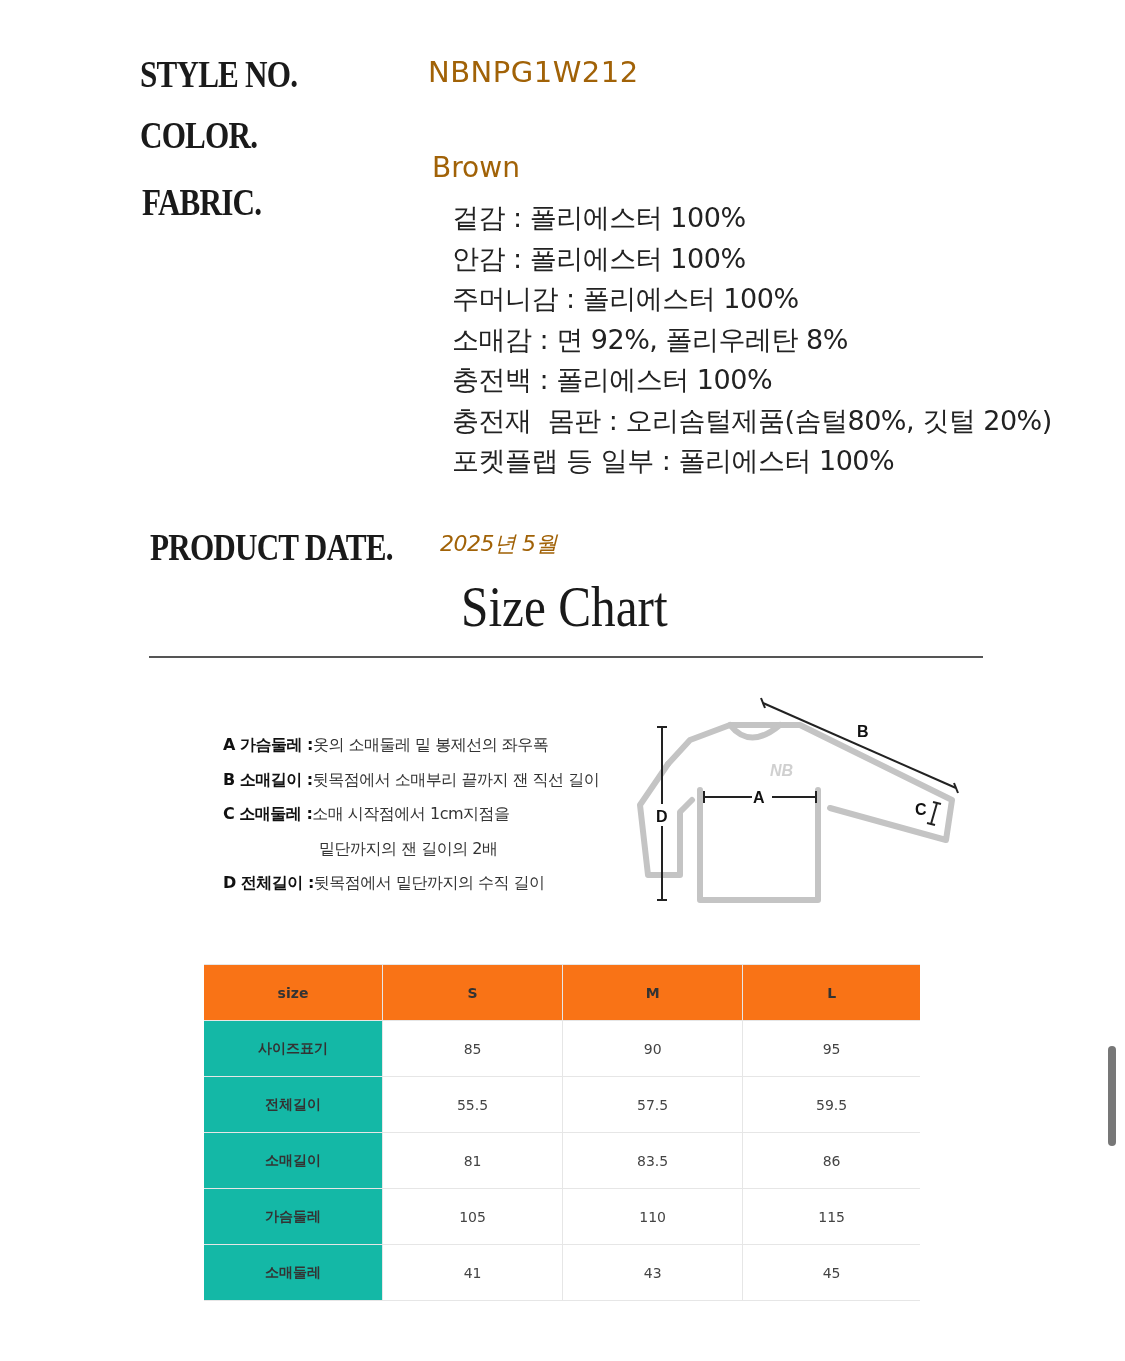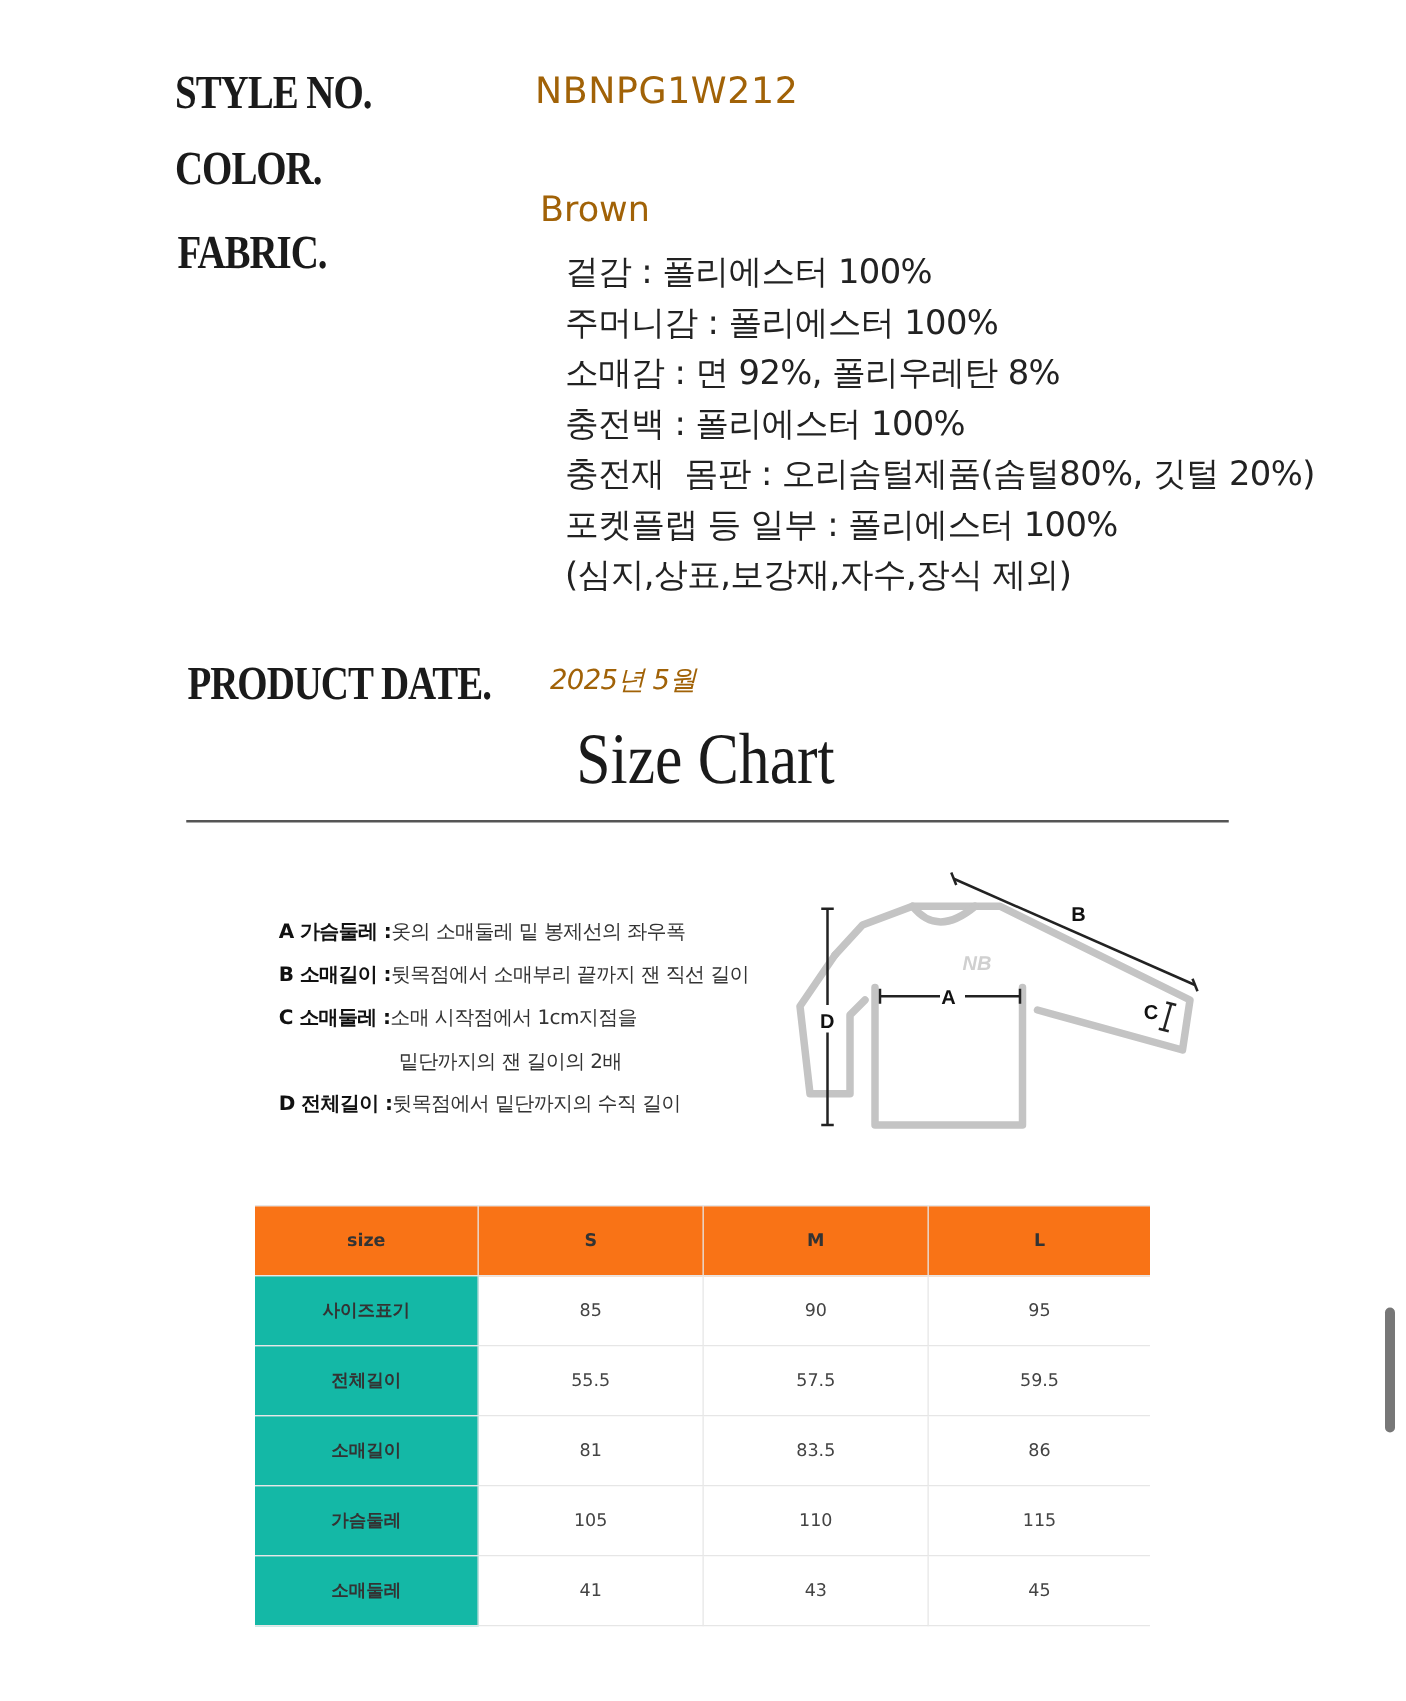"안감 : 폴리에스터 100%" li { html: none -> <li>안감 : 폴리에스터 100%</li> }
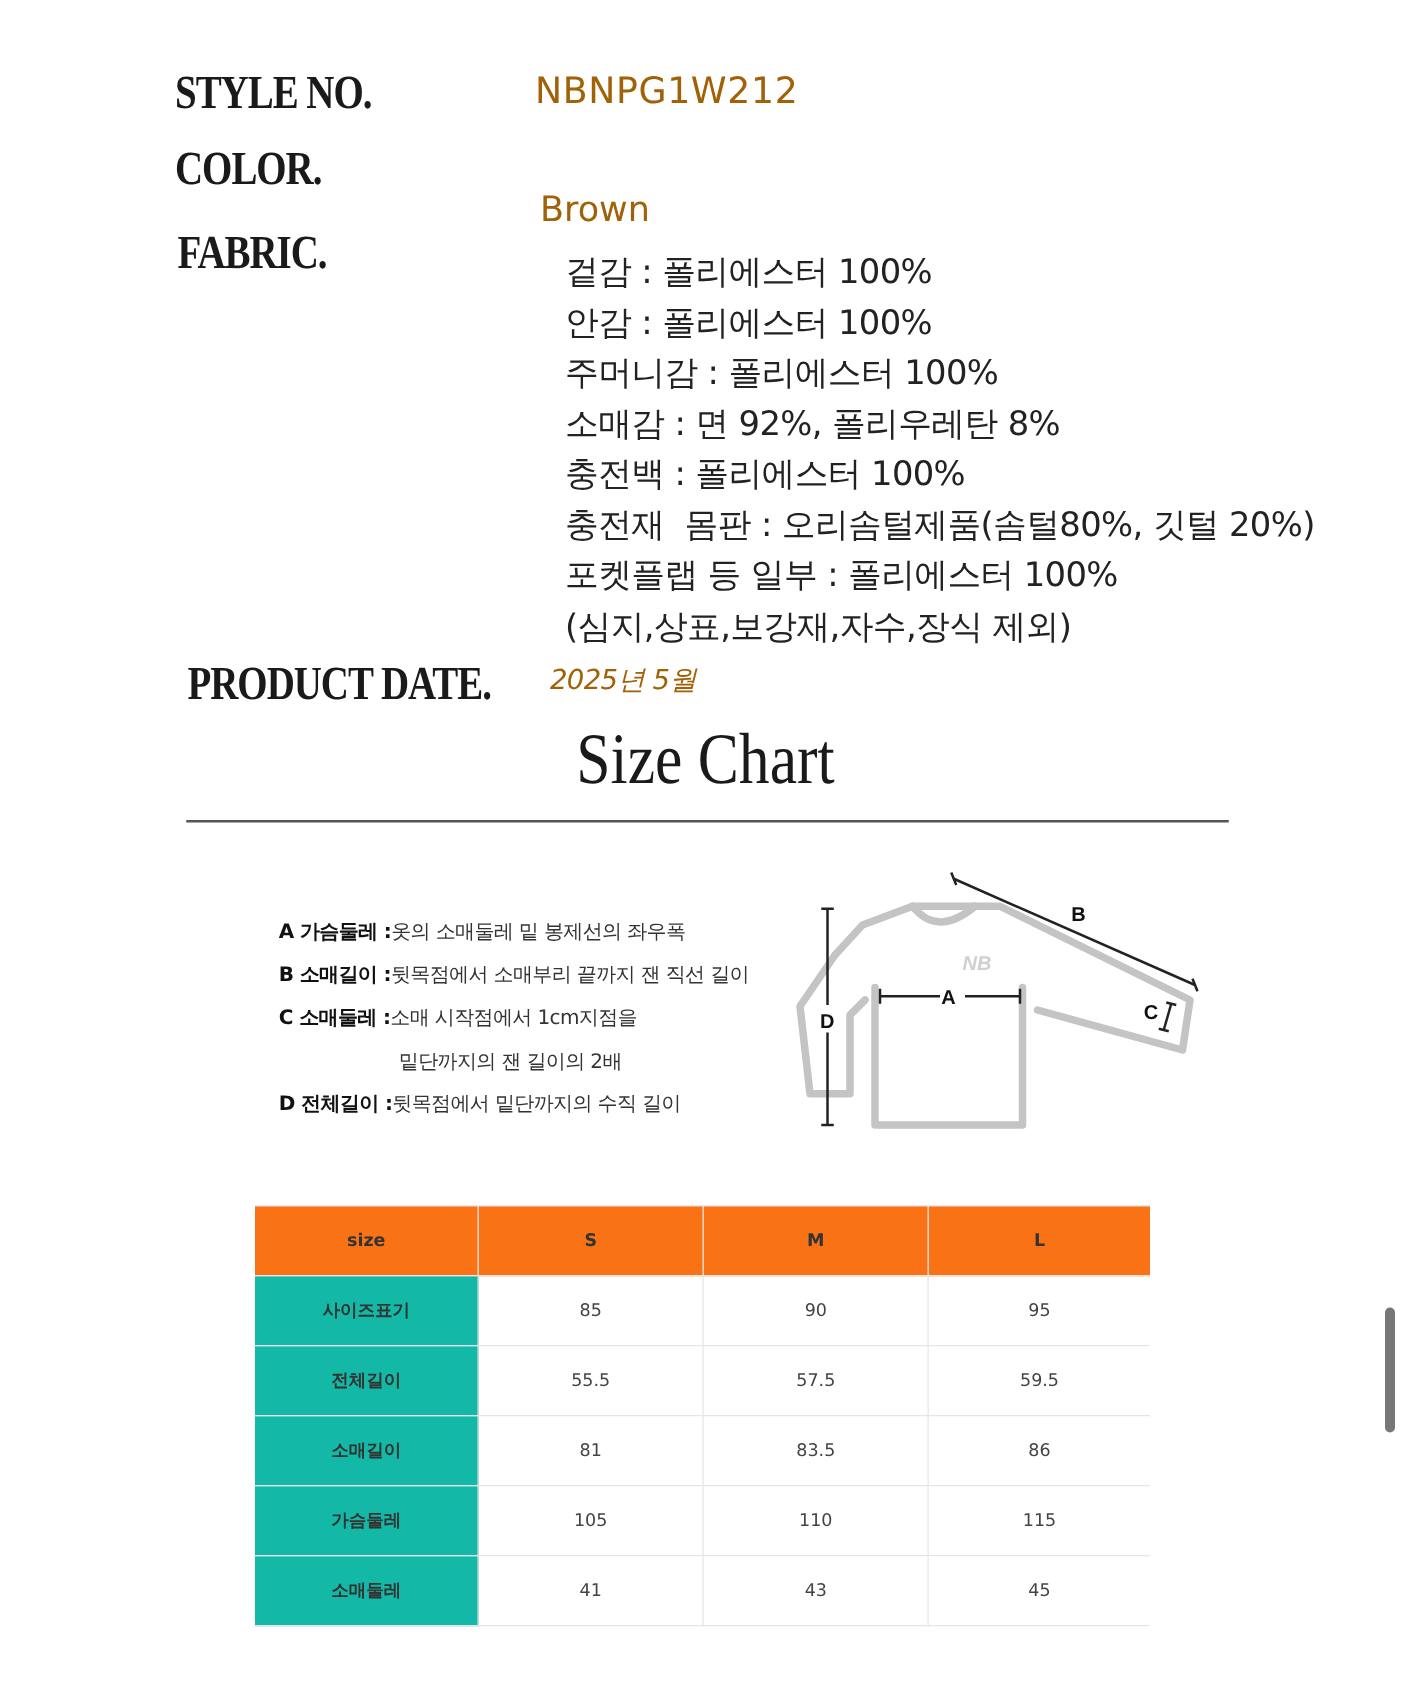"(심지,상표,보강재,자수,장식 제외)" li { html: <li>(심지,상표,보강재,자수,장식 제외)</li> -> none }
